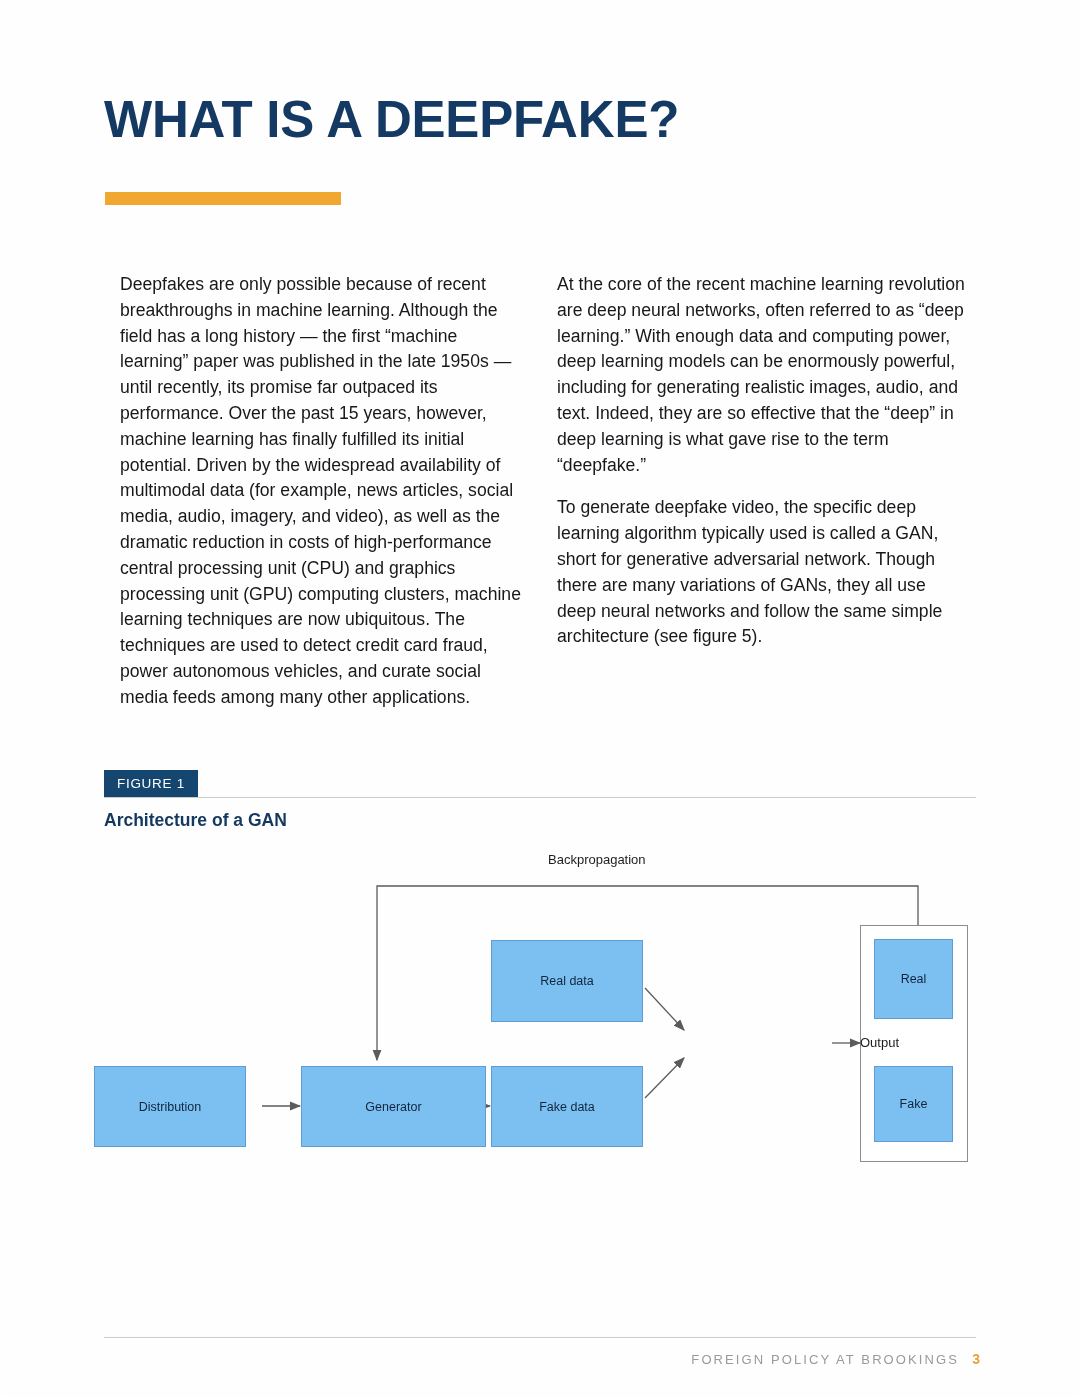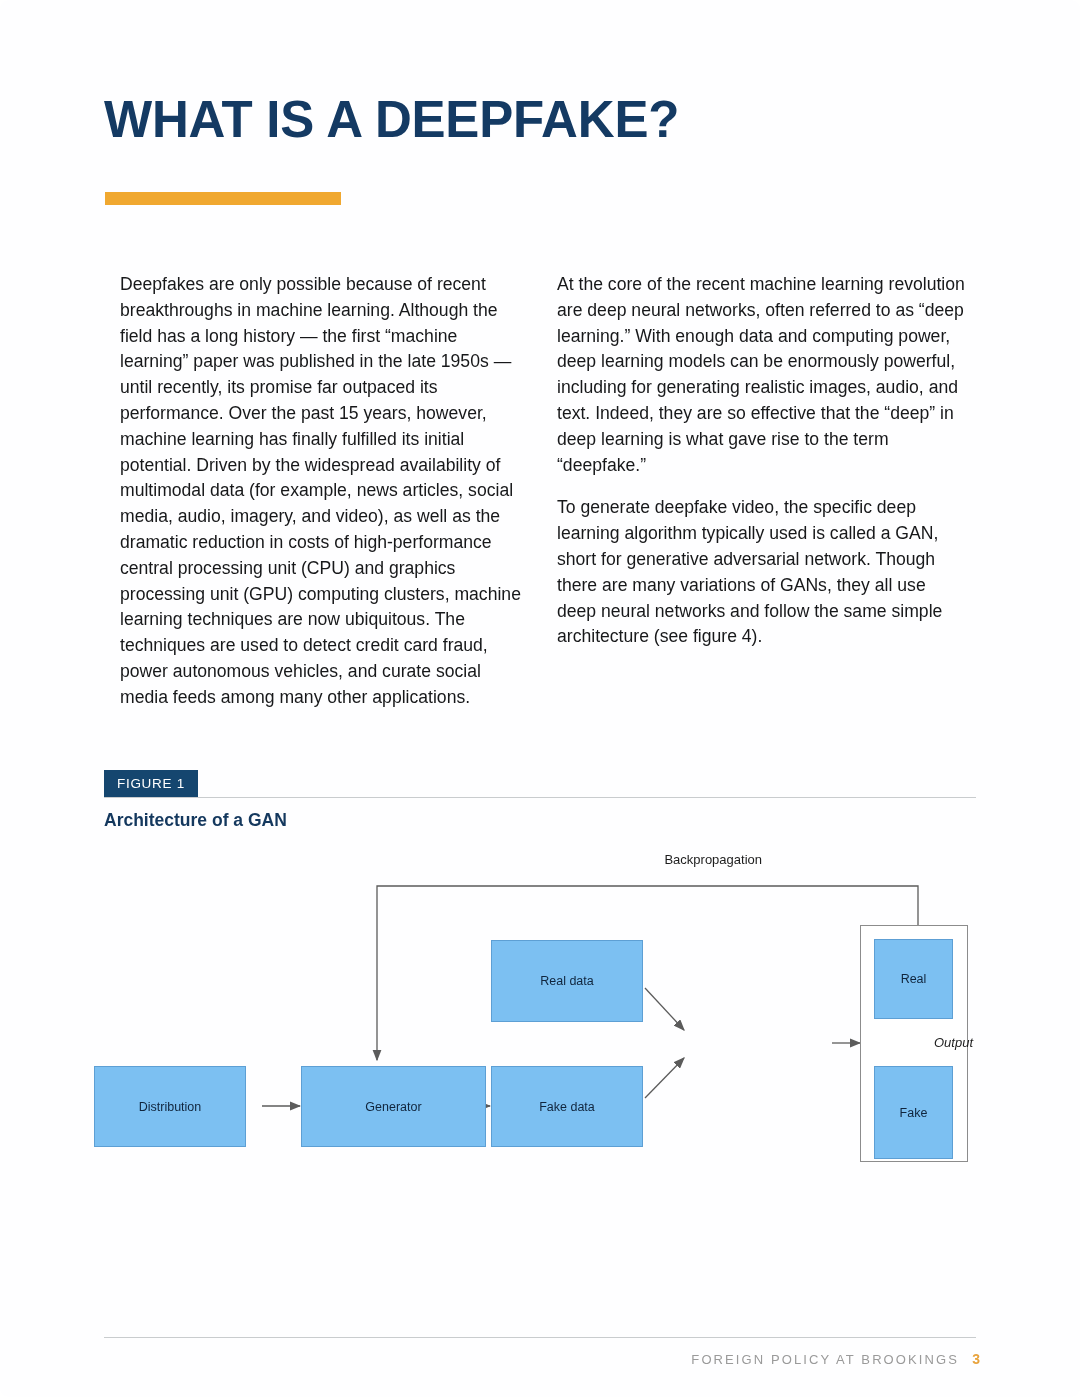"To generate deepfake video, the" p { text: 4 -> 5 }
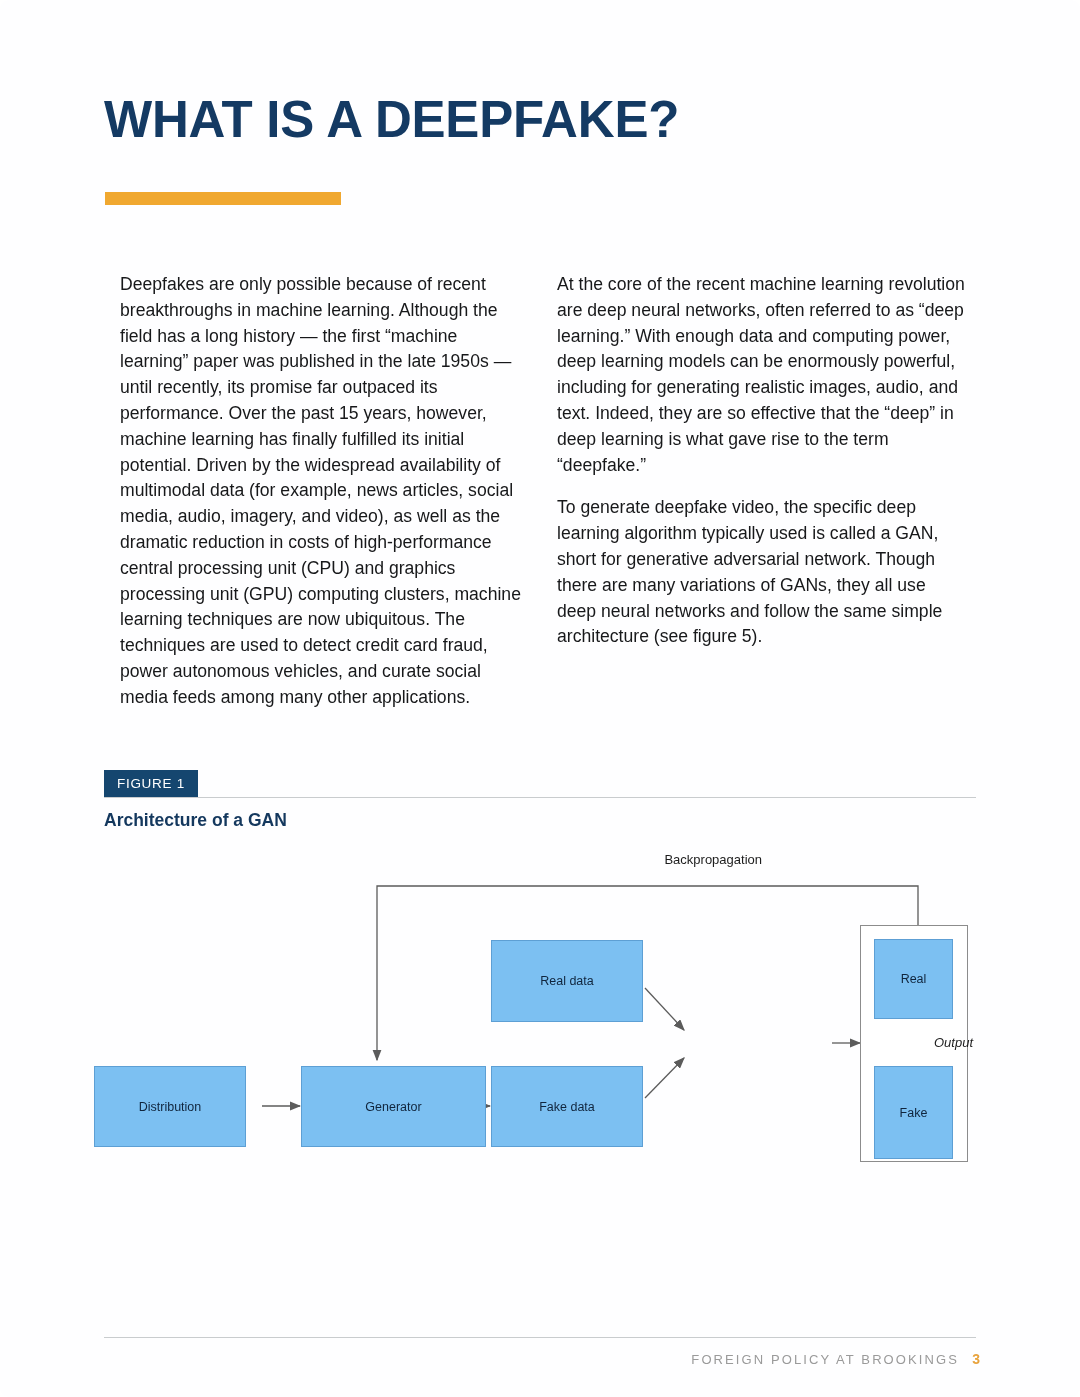"Backpropagation" .plain-label { text-align: right -> left }
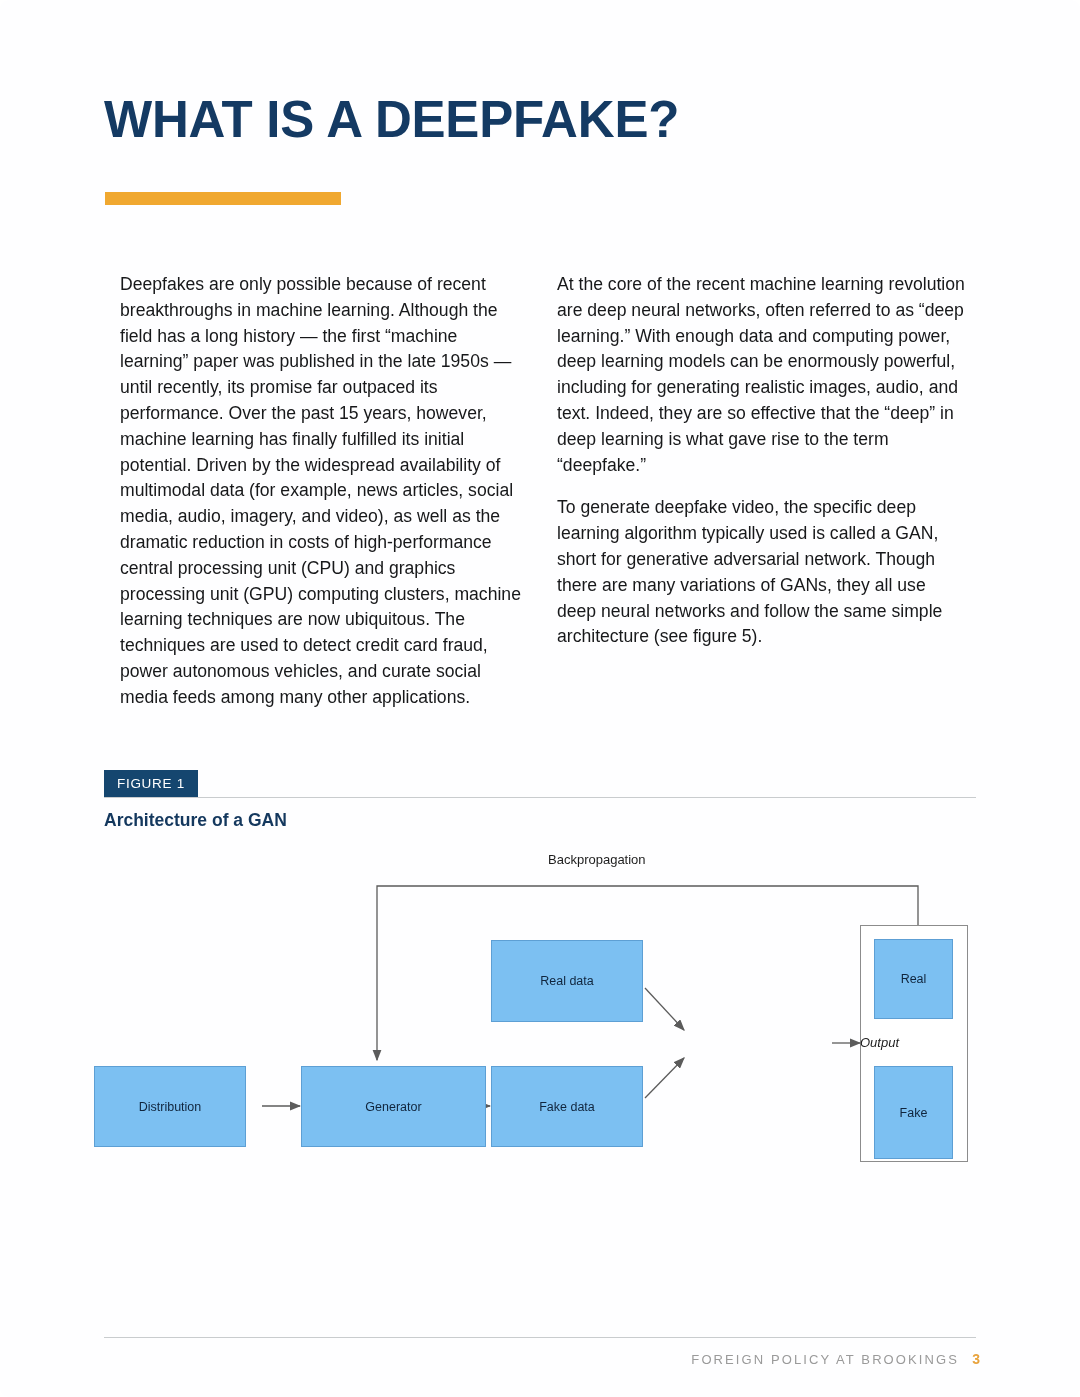"Output" div.plain-label { font-style: italic -> none }
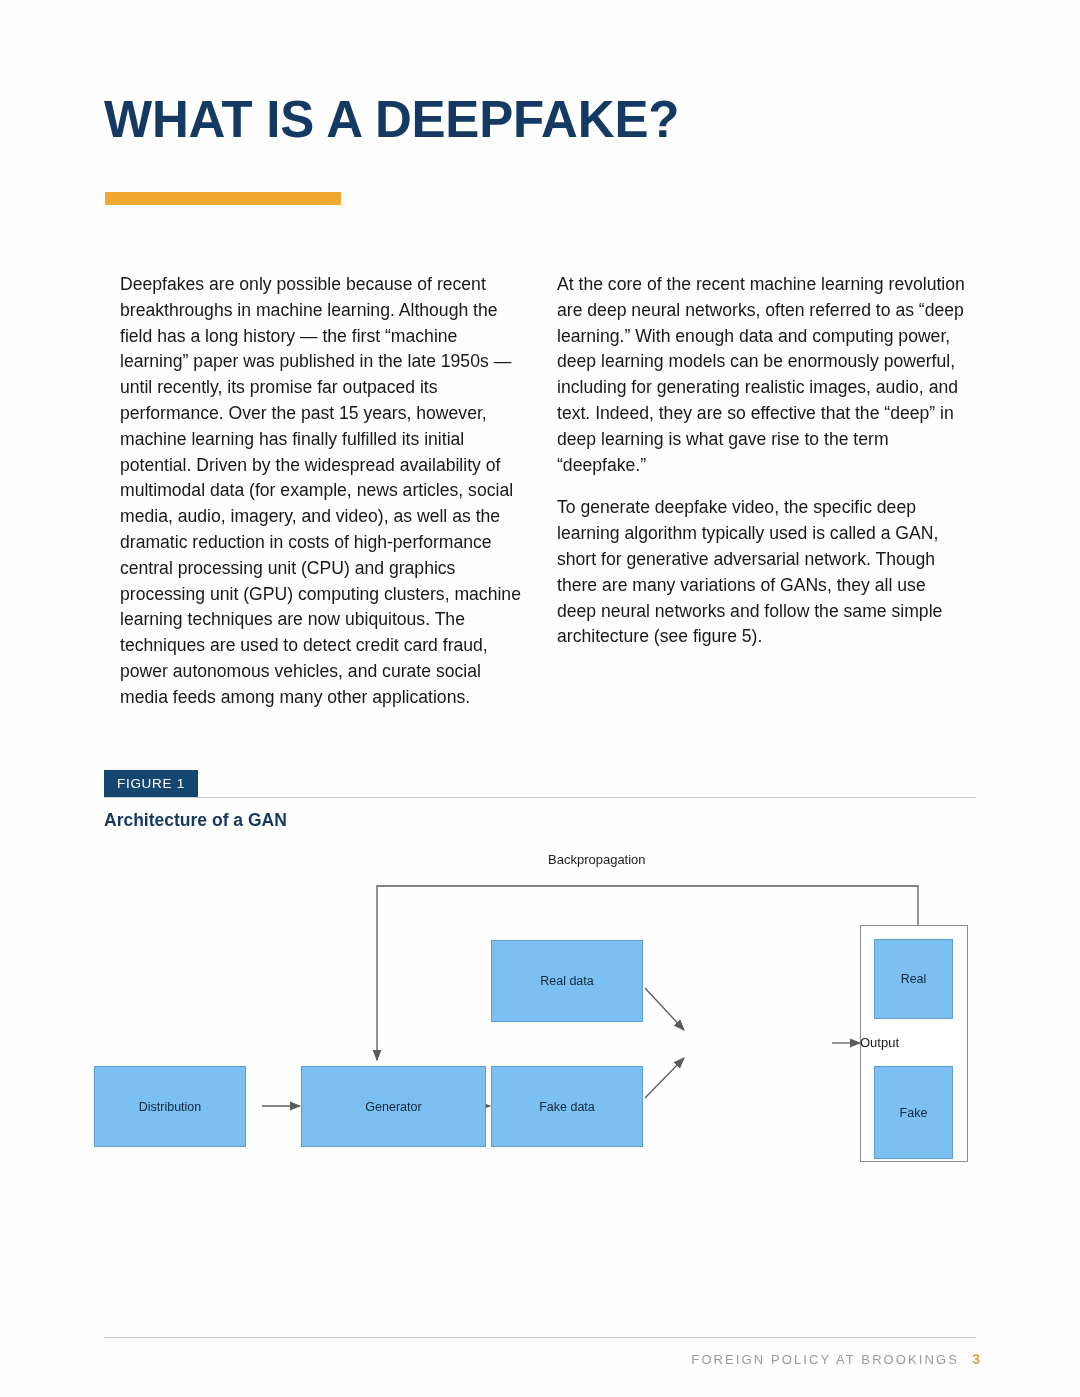"Fake" div.node { height: 93px -> 76px }
